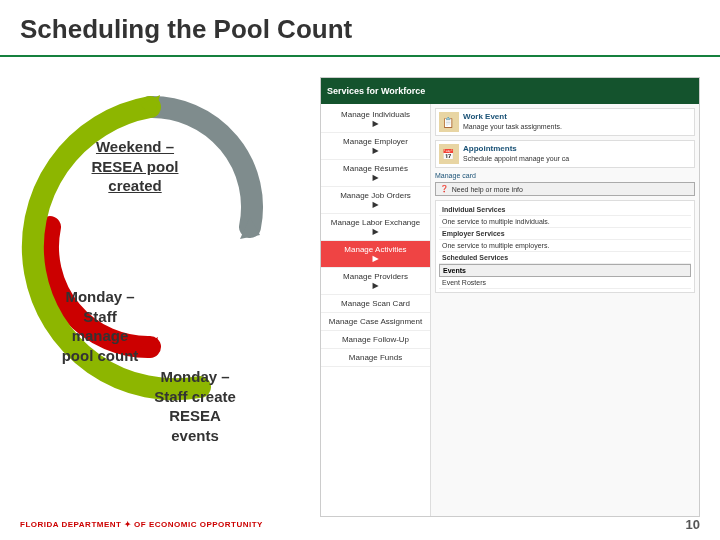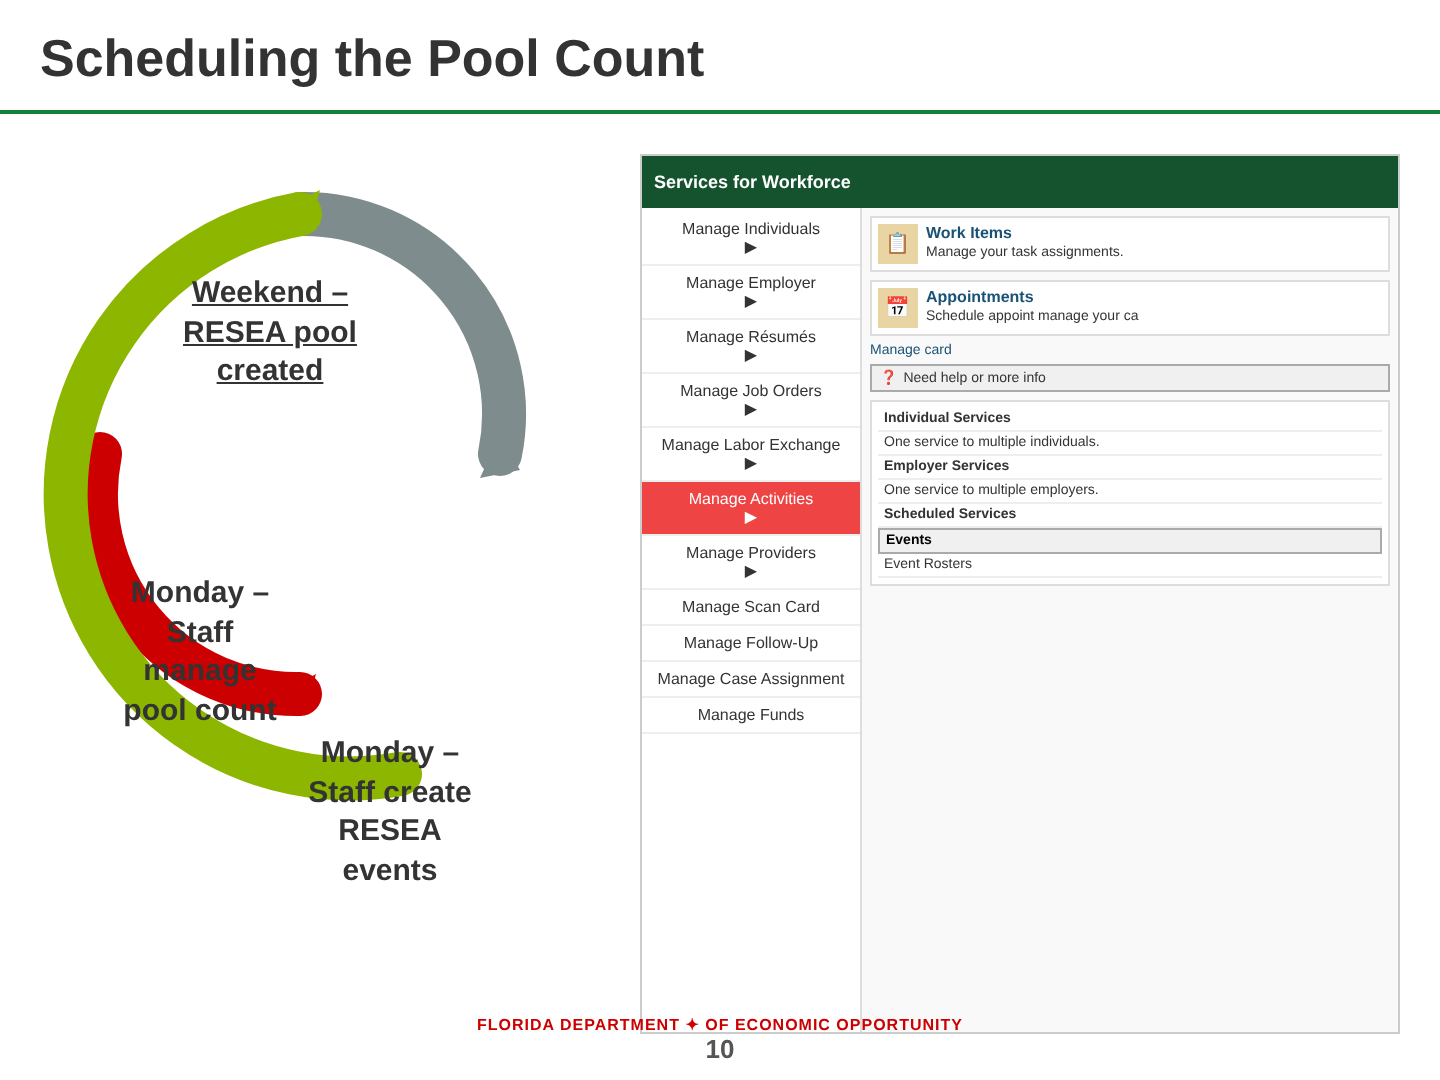"Work Items" div.right-panel-title { text: Items -> Event }
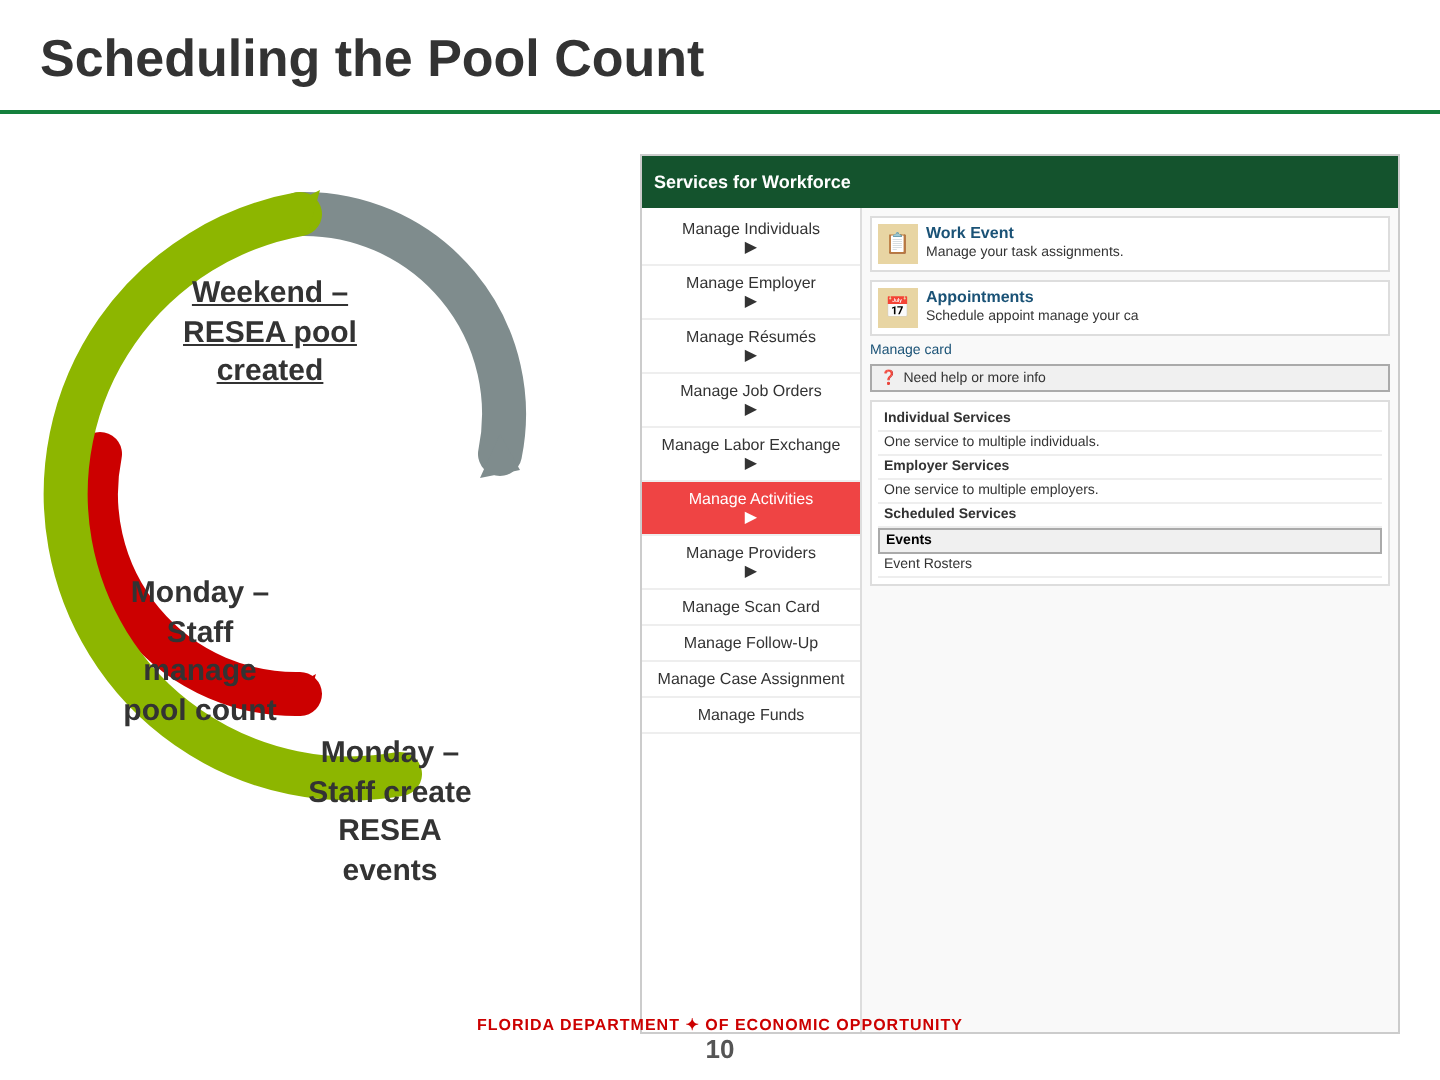"Manage Follow-Up" div.mockup-menu-item { order: before "Manage Case Assignment" -> after "Manage Case Assignment" }
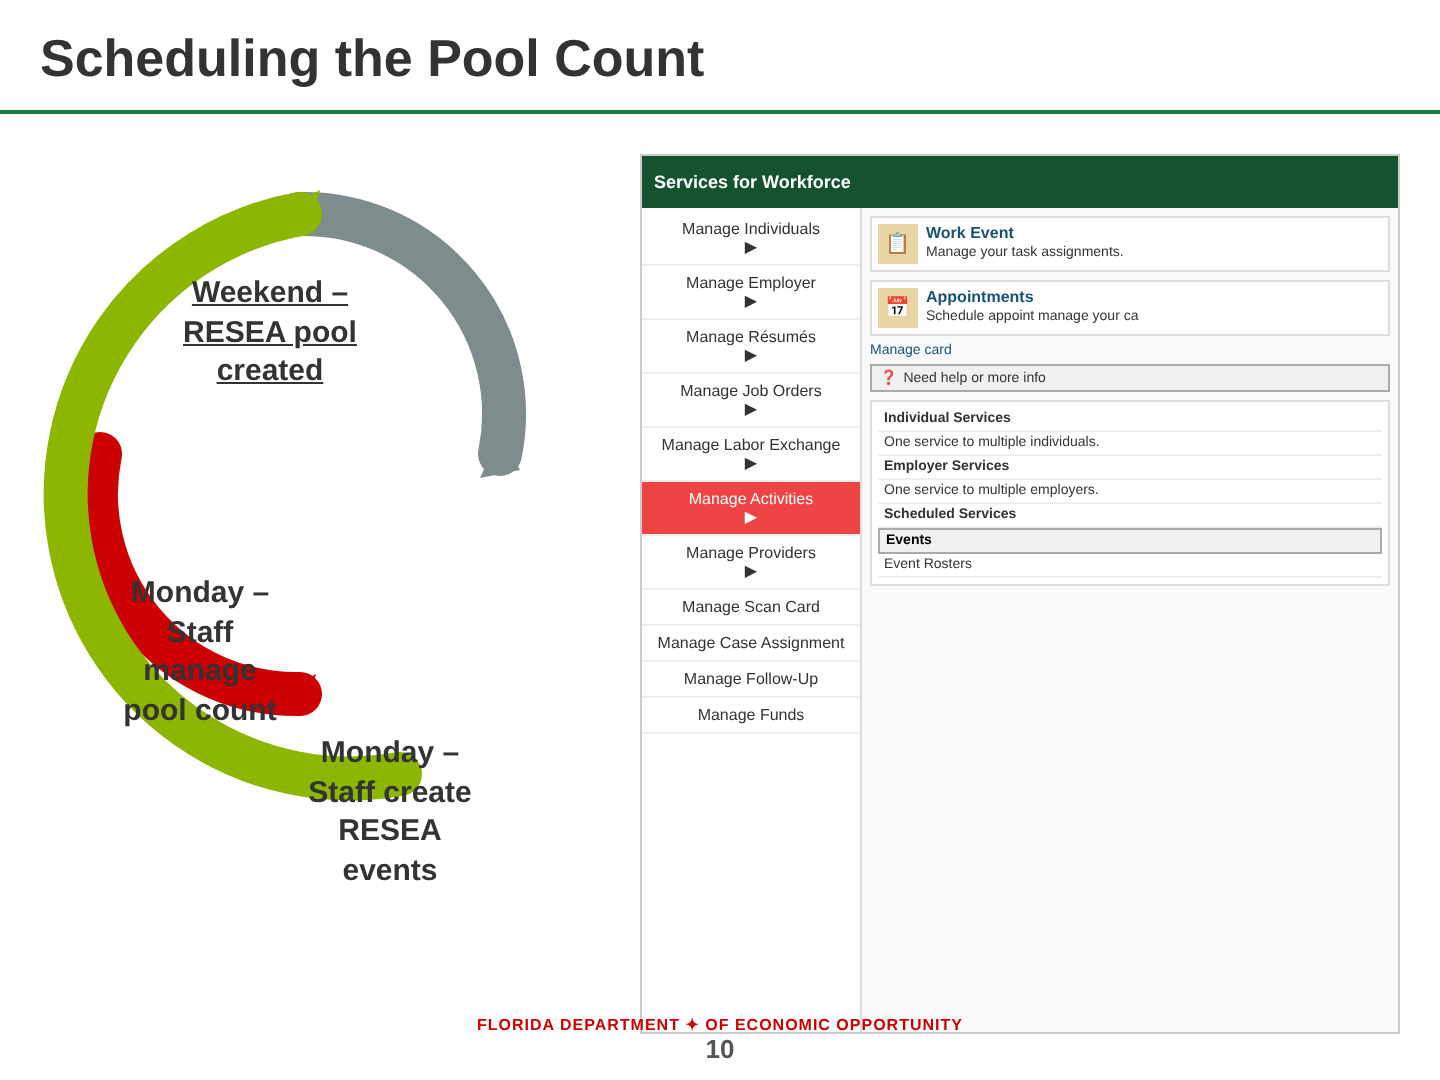"FLORIDA DEPARTMENT ✦ OF ECONOMIC" .footer { flex-direction: column -> none }
